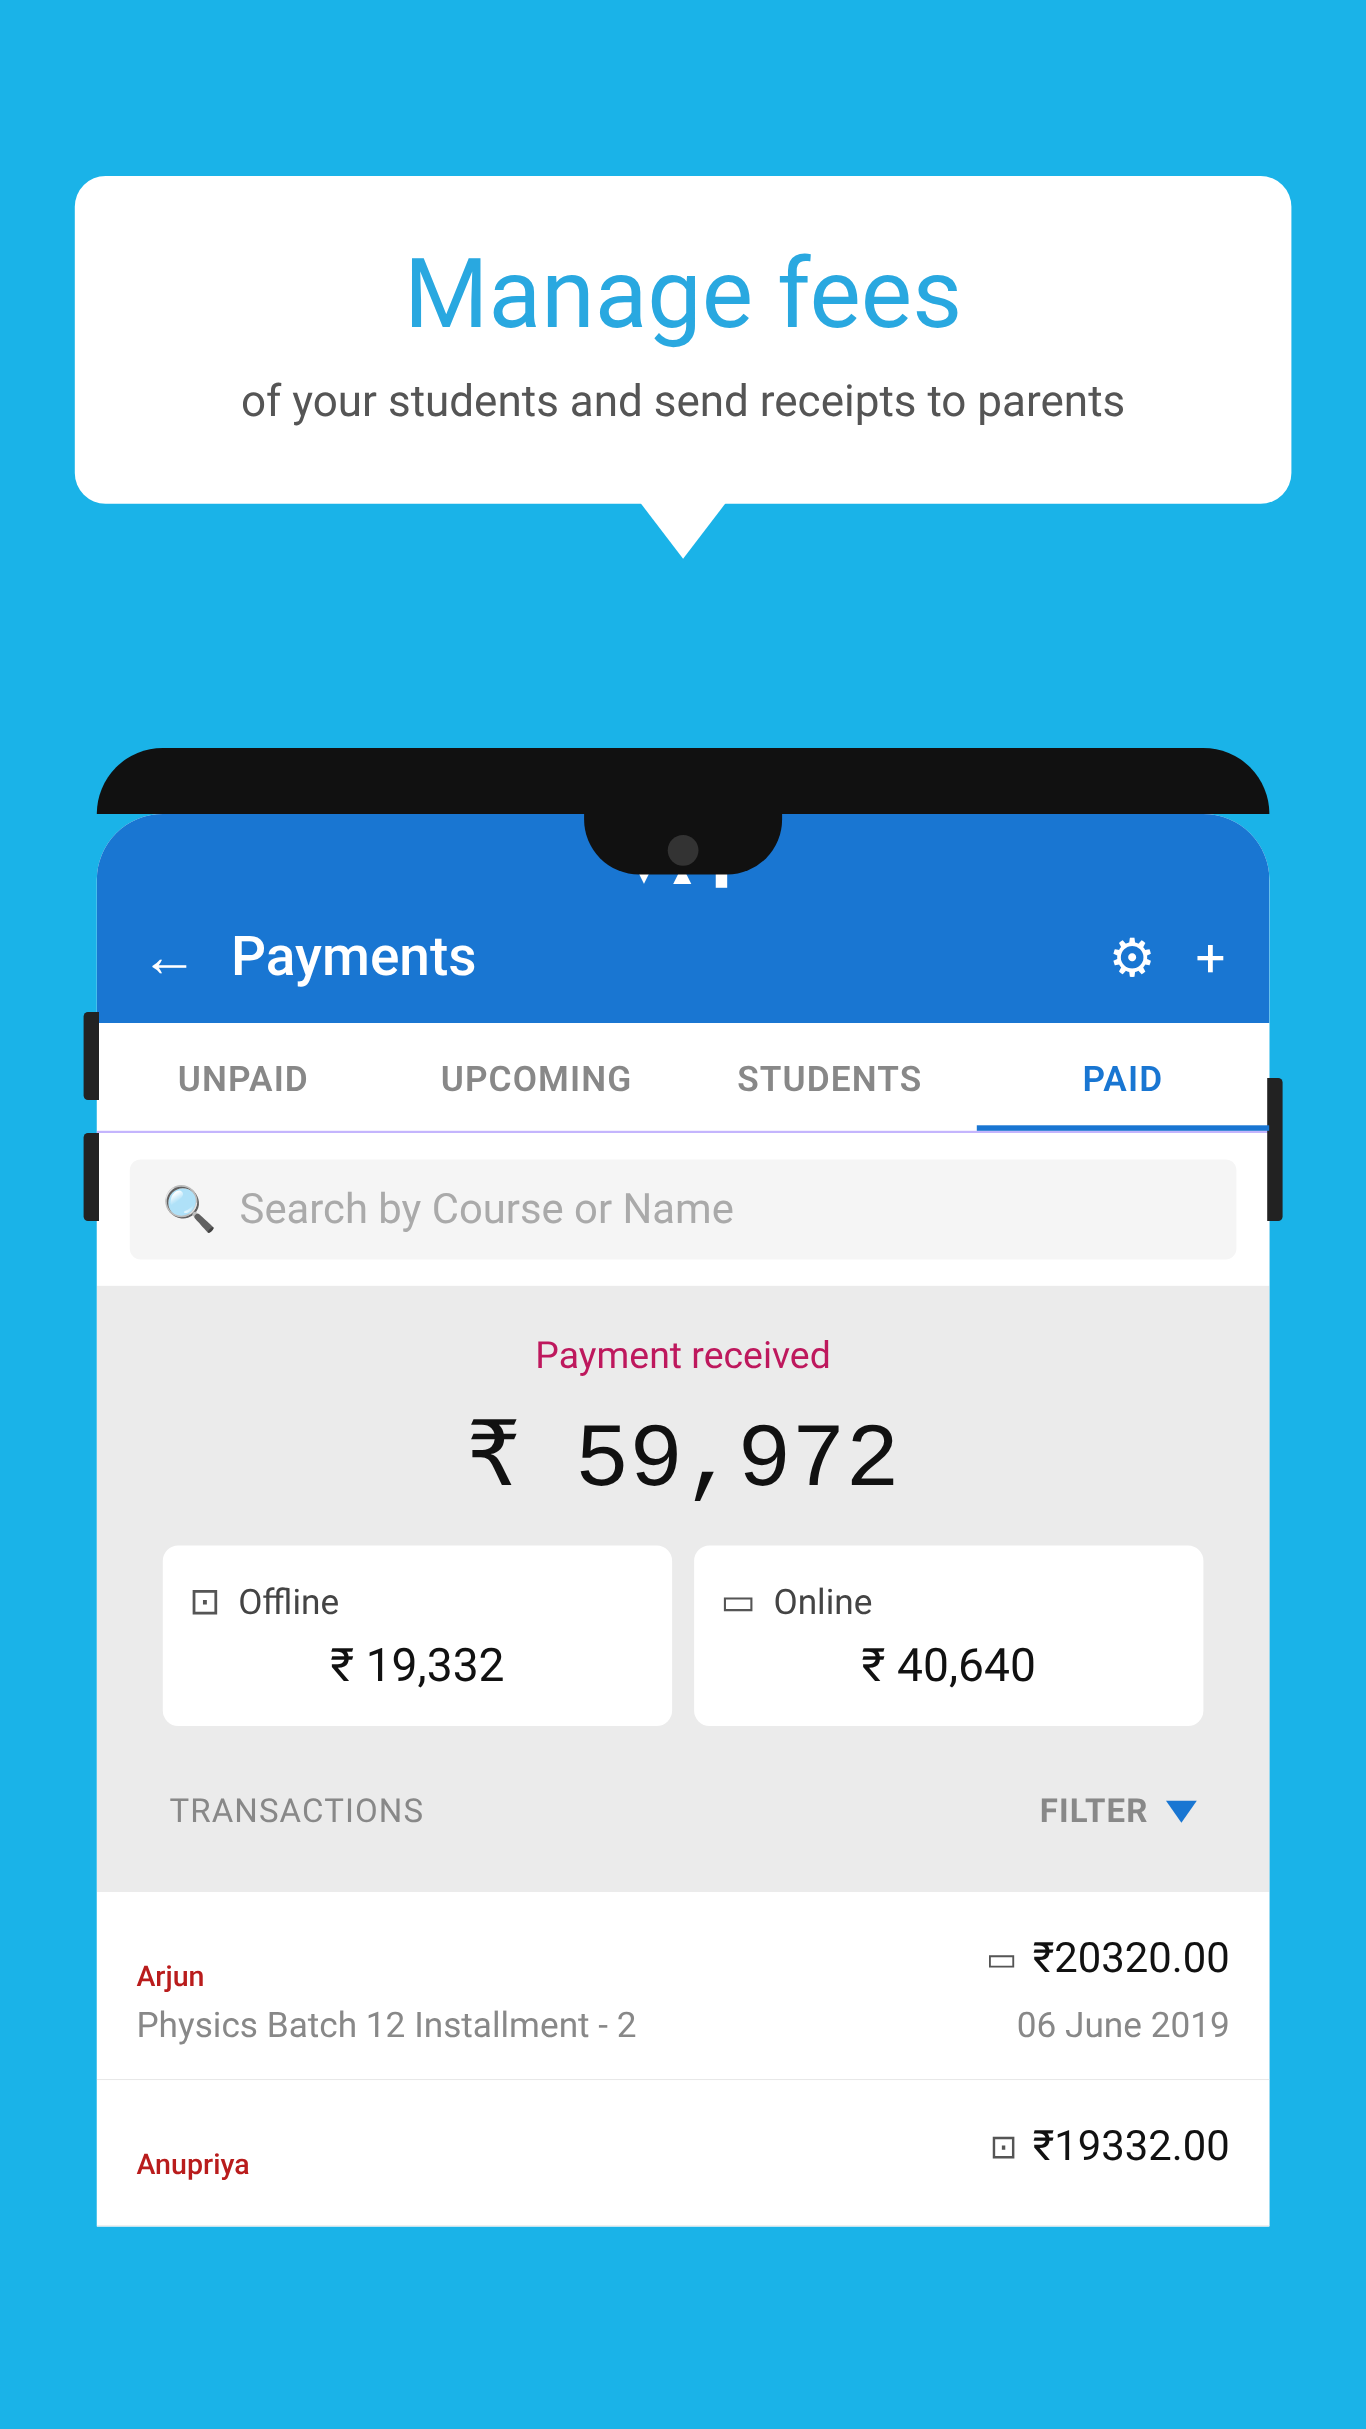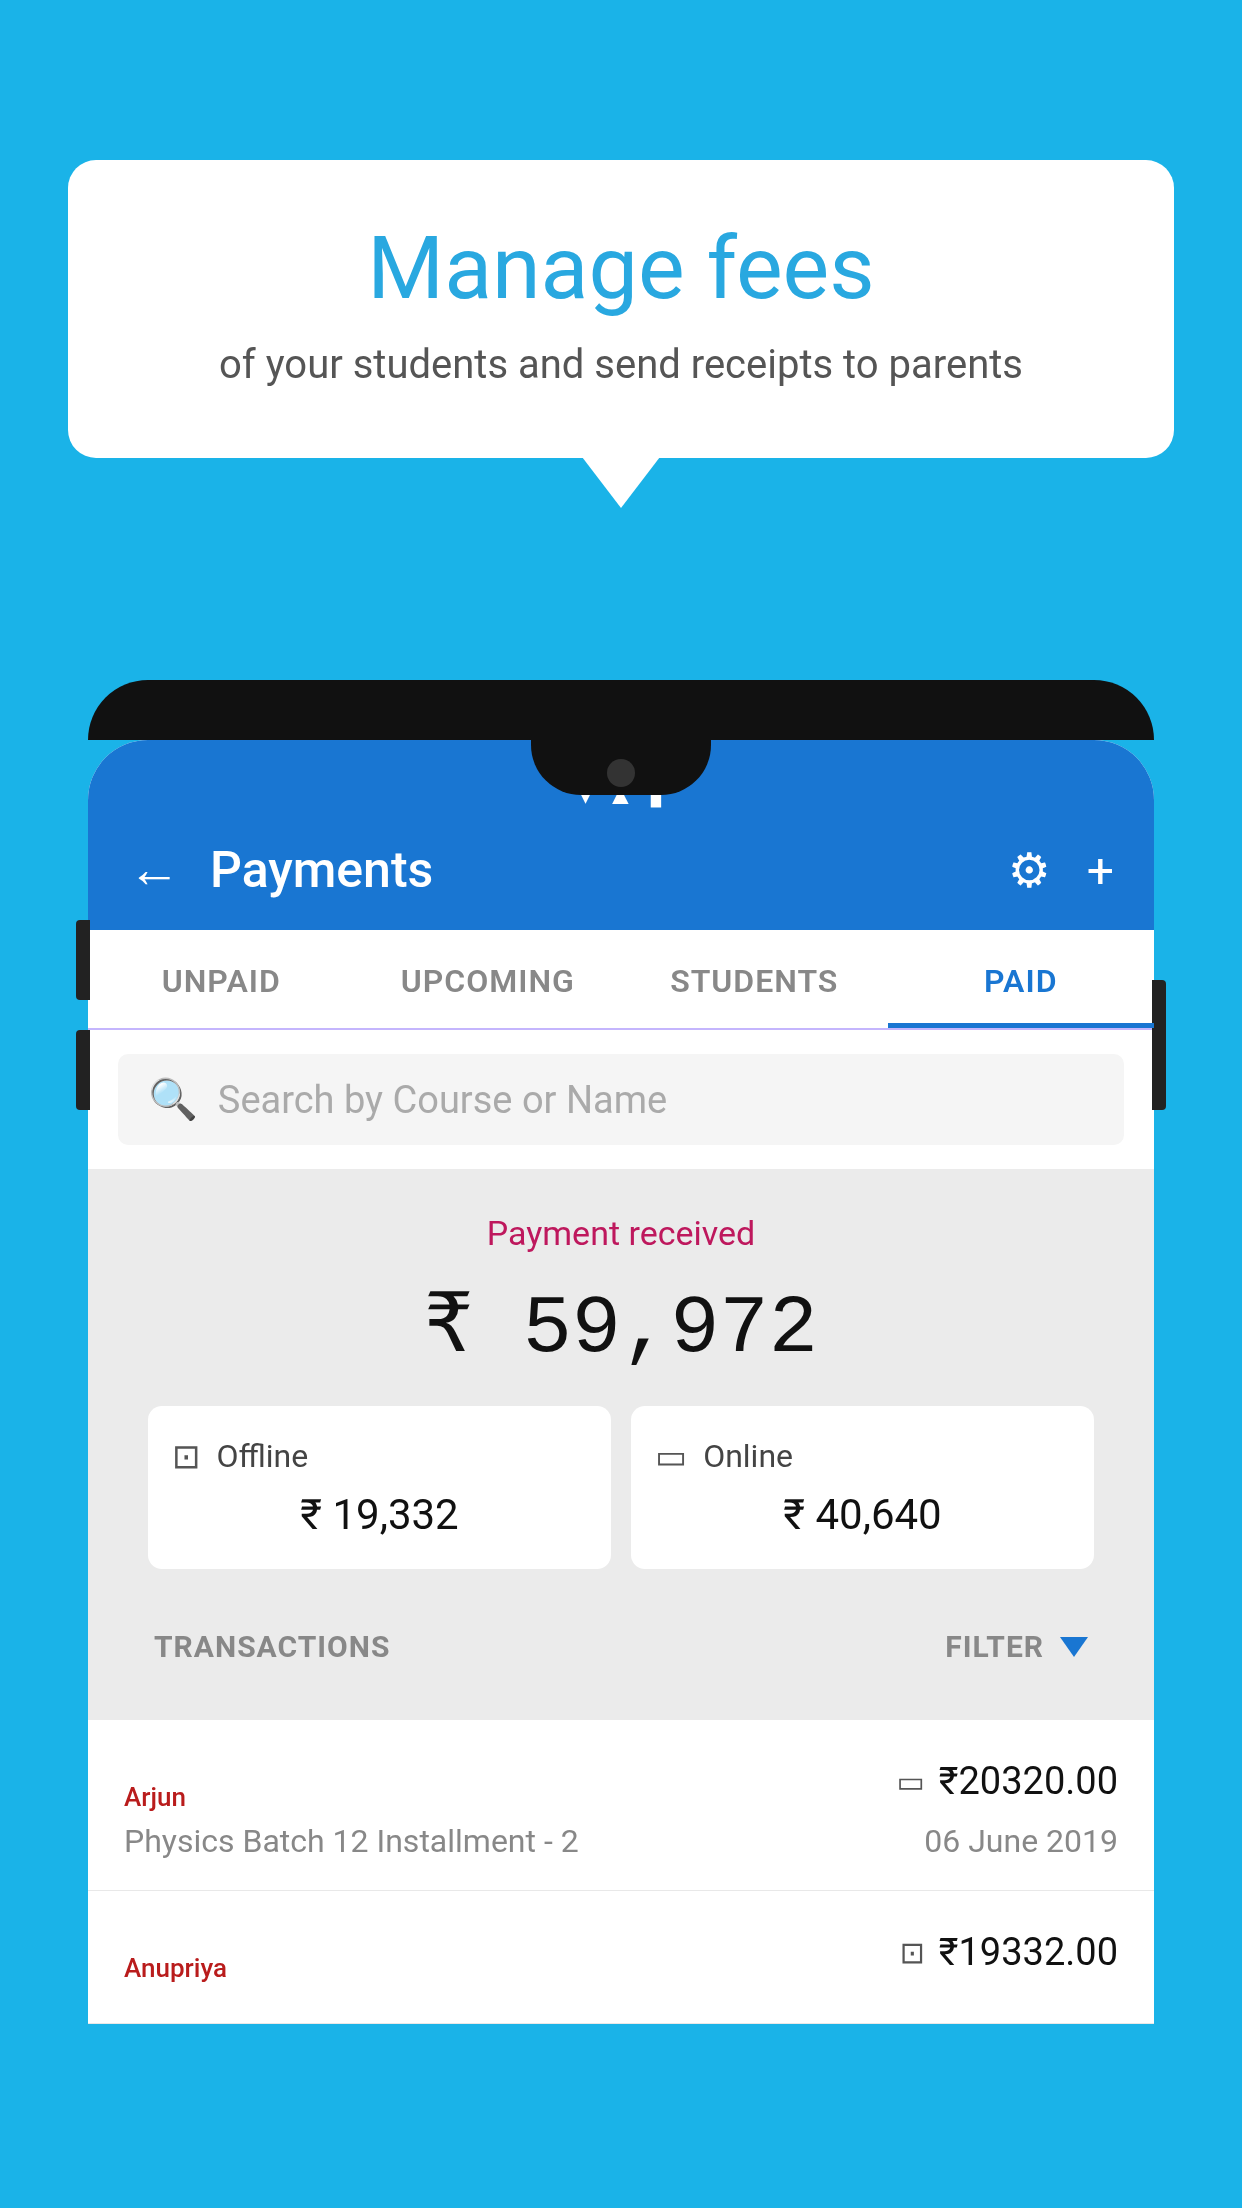"TRANSACTIONS" .transactions-label { font-weight: 700 -> 400 }
